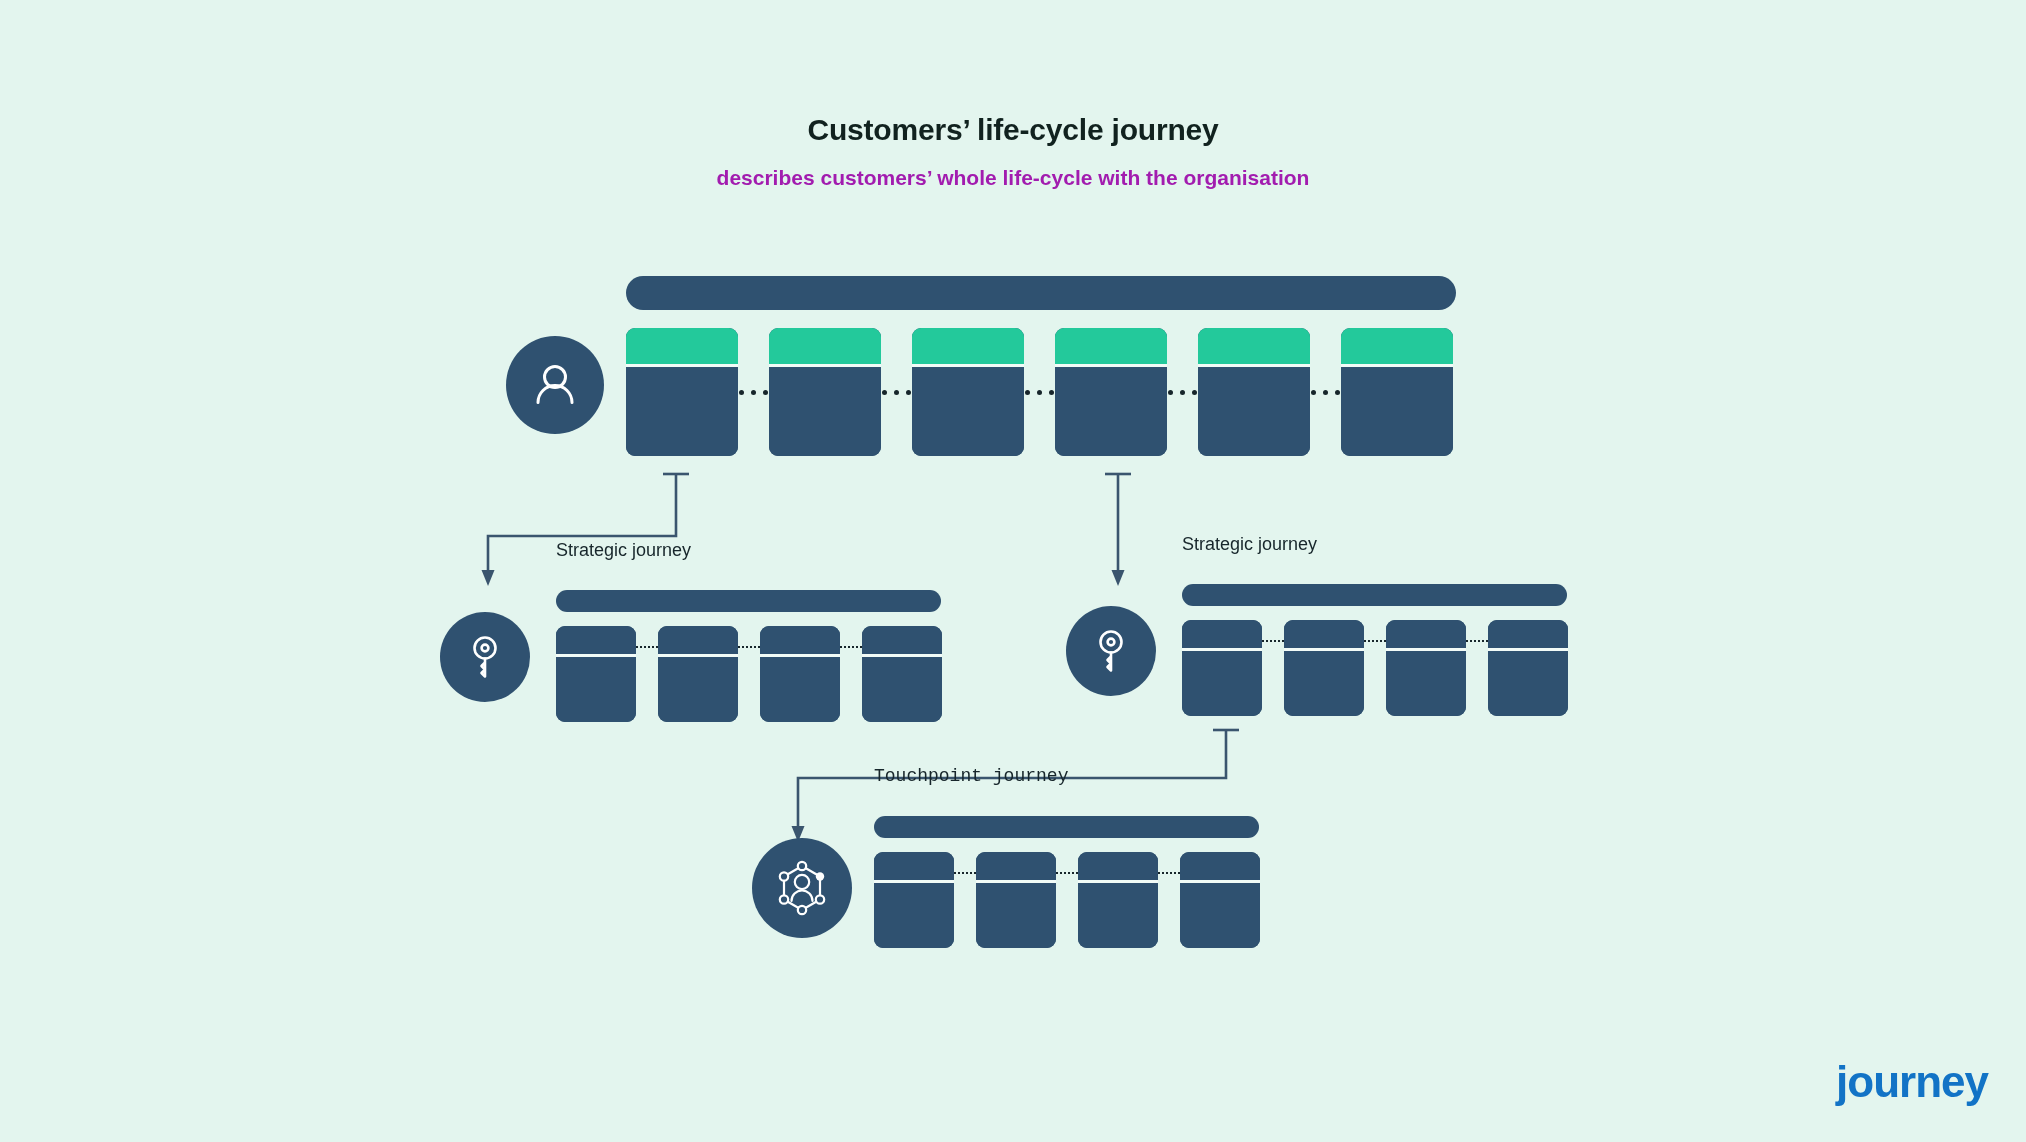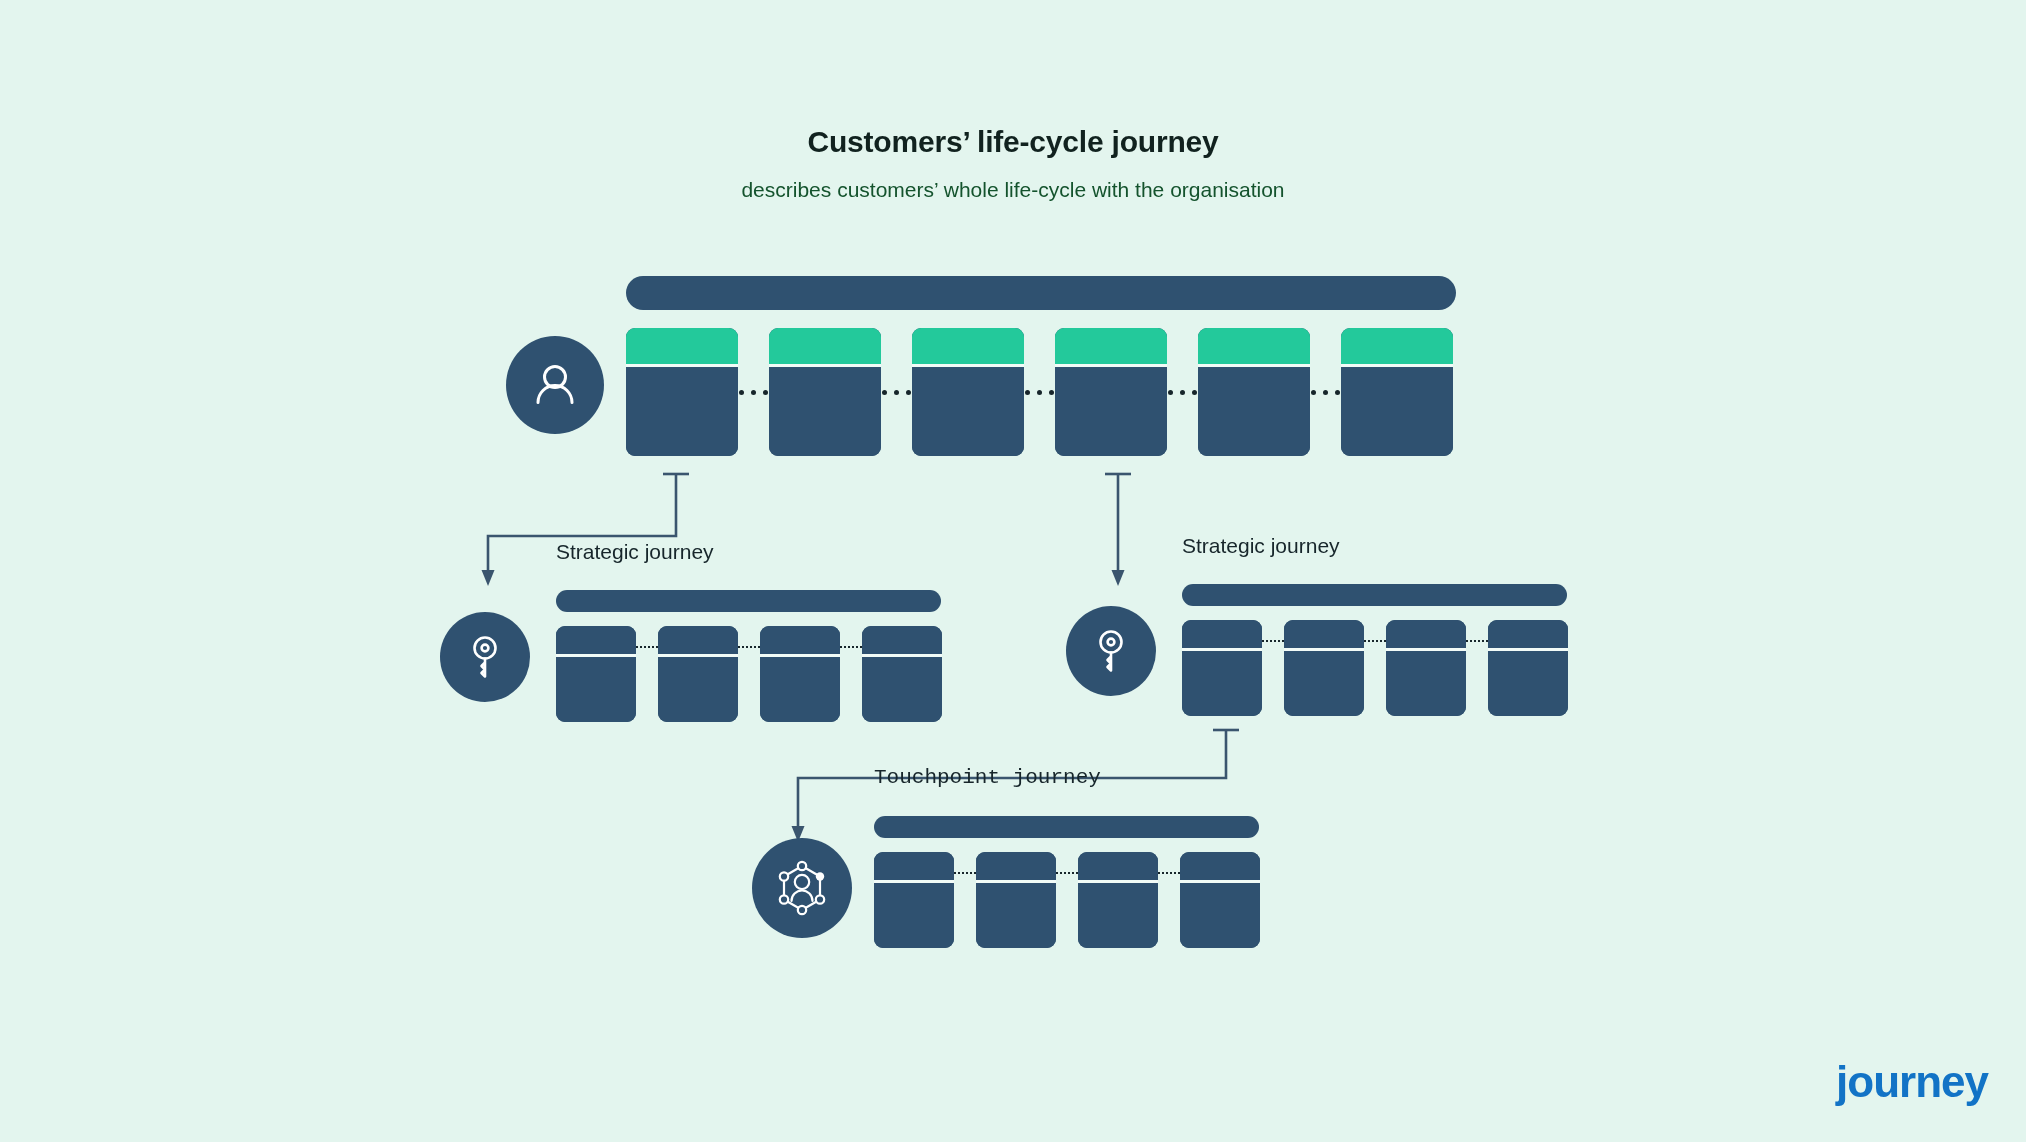"Customers’ life-cycle journey" .heading { top: 124px -> 112px }
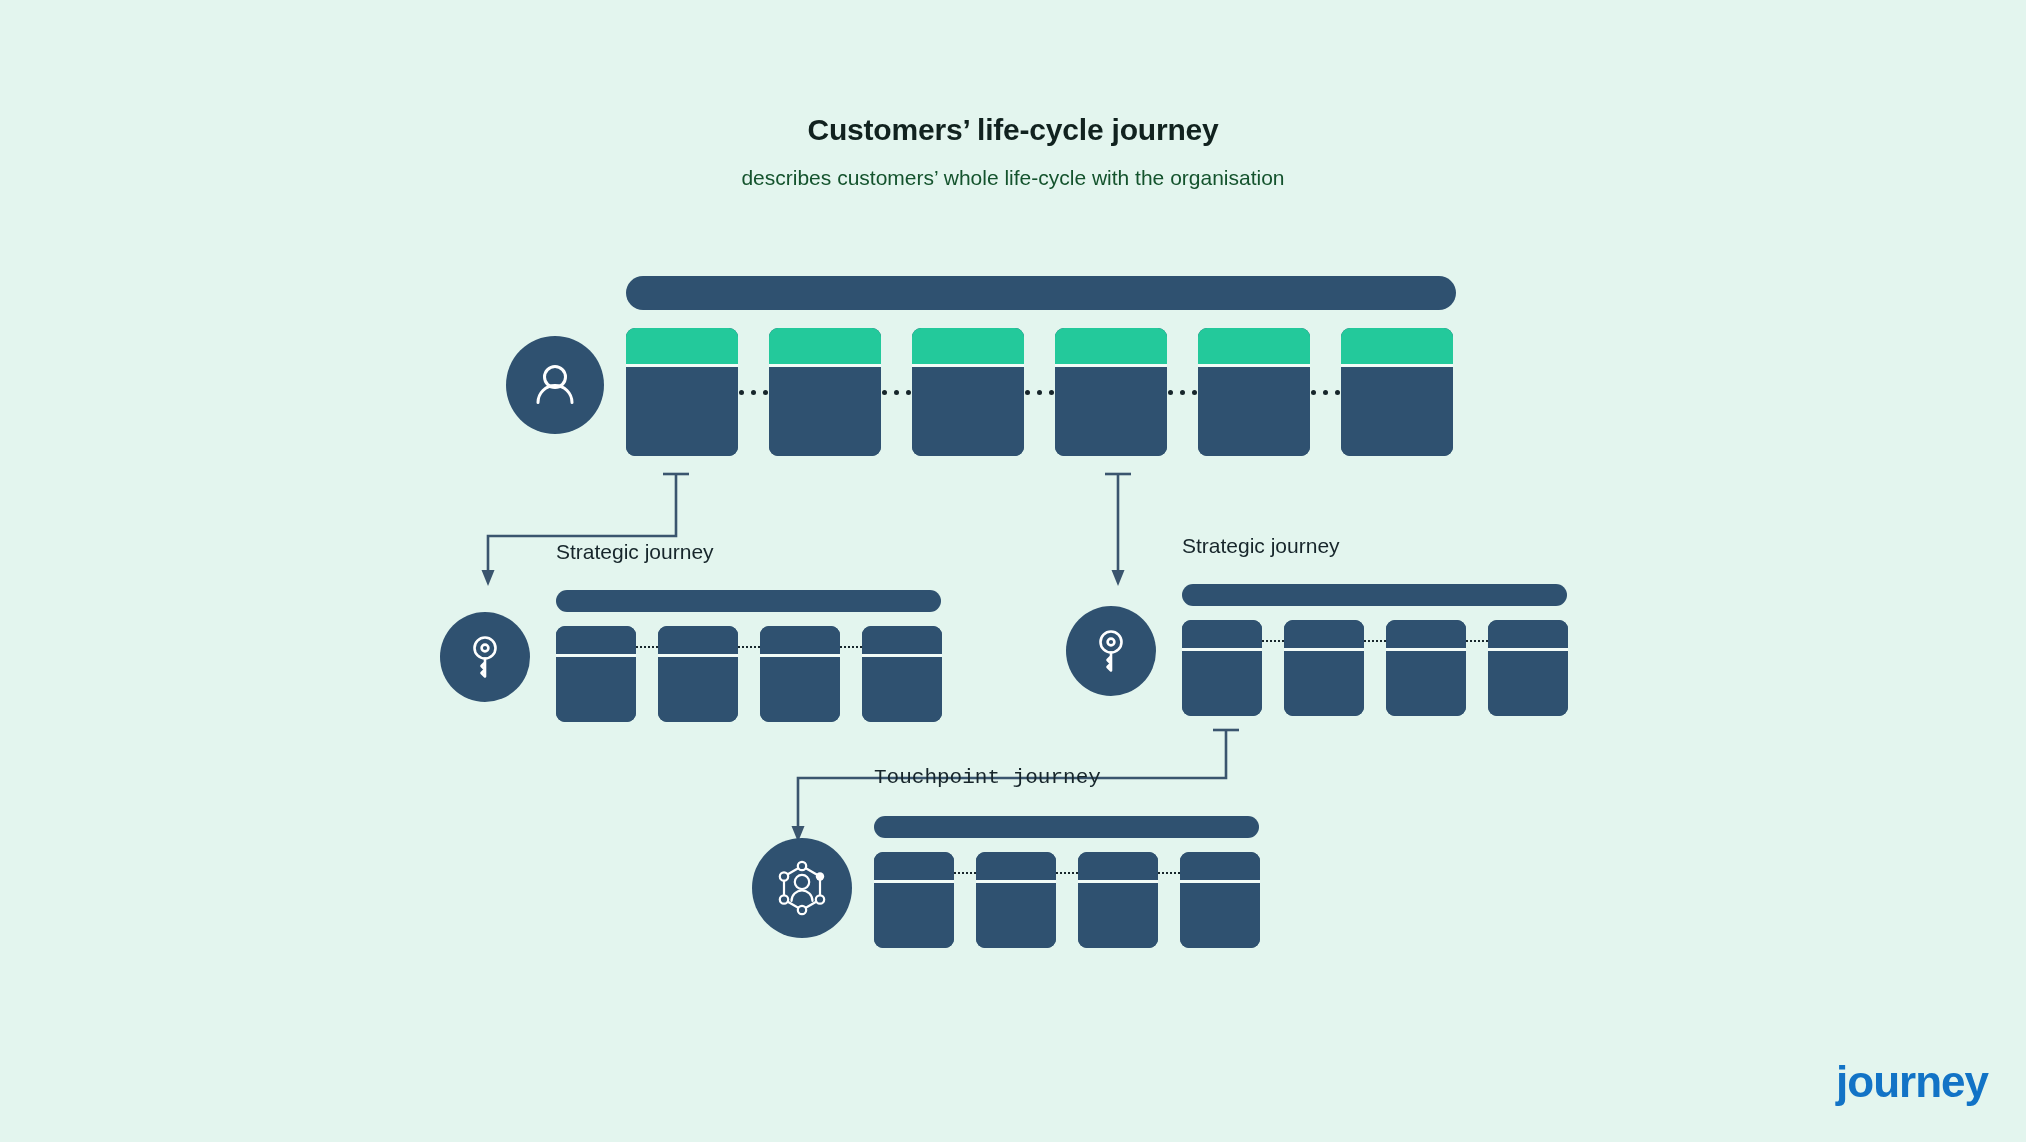"describes customers’ whole life-cycle" .subtitle { color: #14532d -> #a21caf; font-weight: normal -> bold }
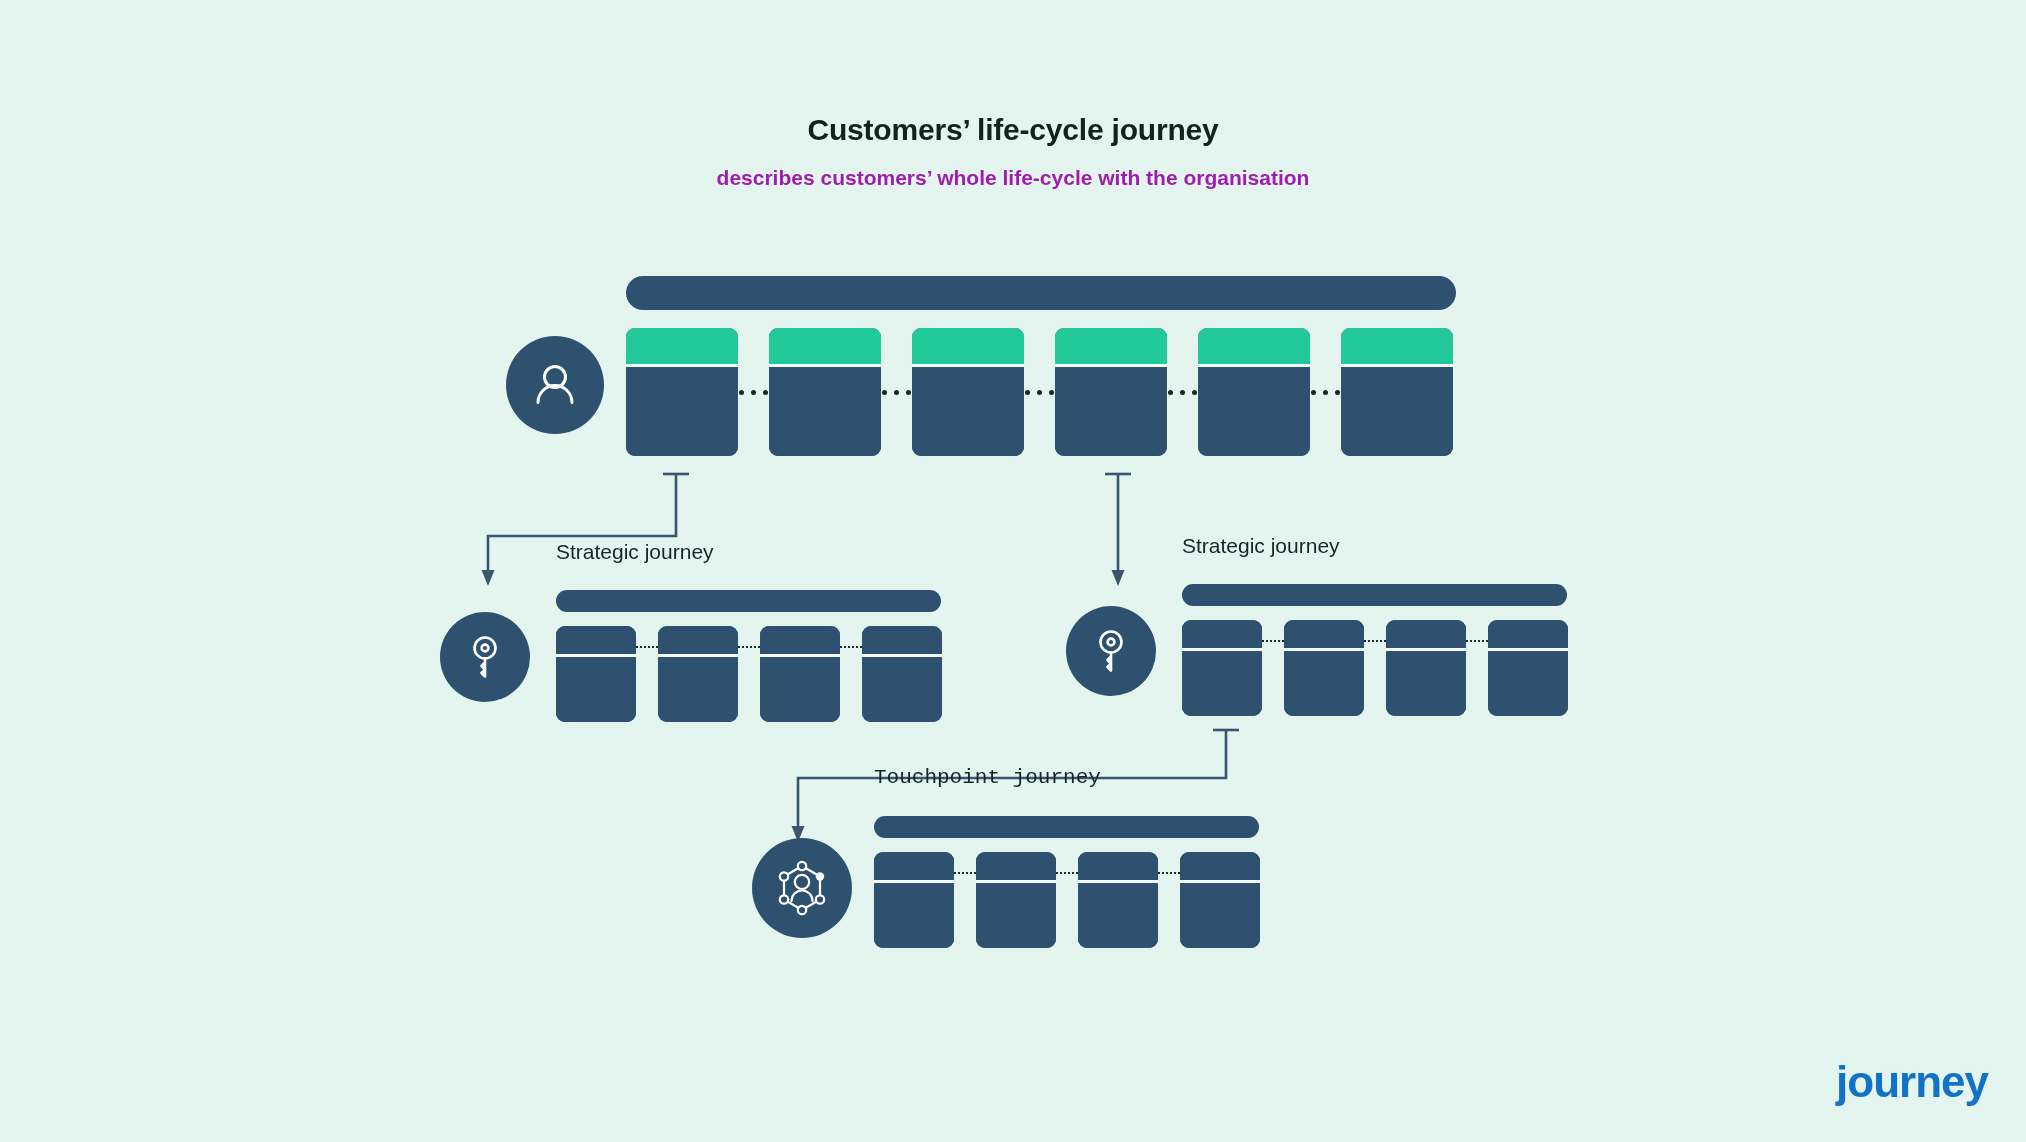"Strategic journey" .group-label { font-size: 21px -> 18px }
